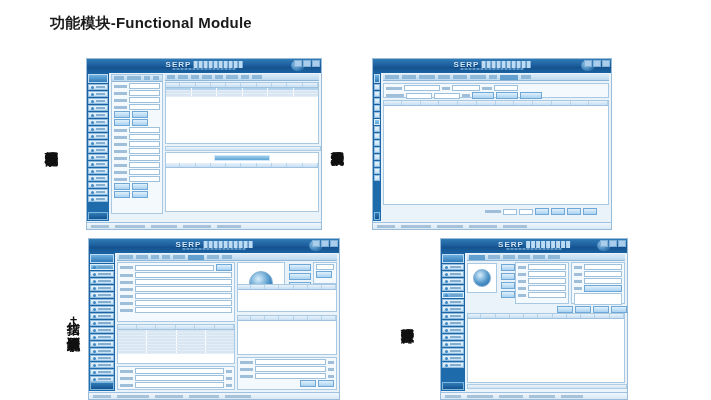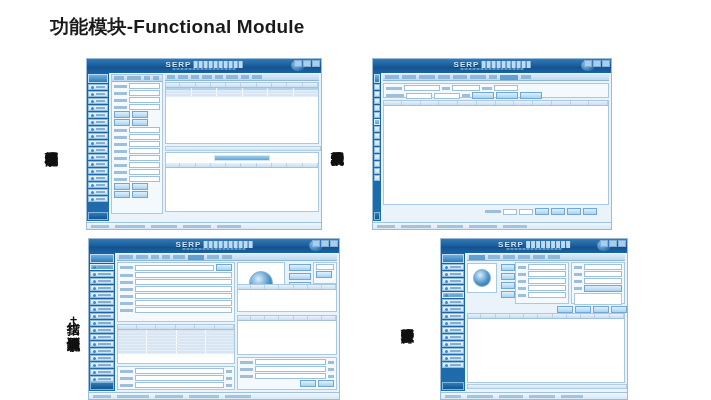"功能模块-Functional Module" .slide-title { font-size: 19px -> 15px }
